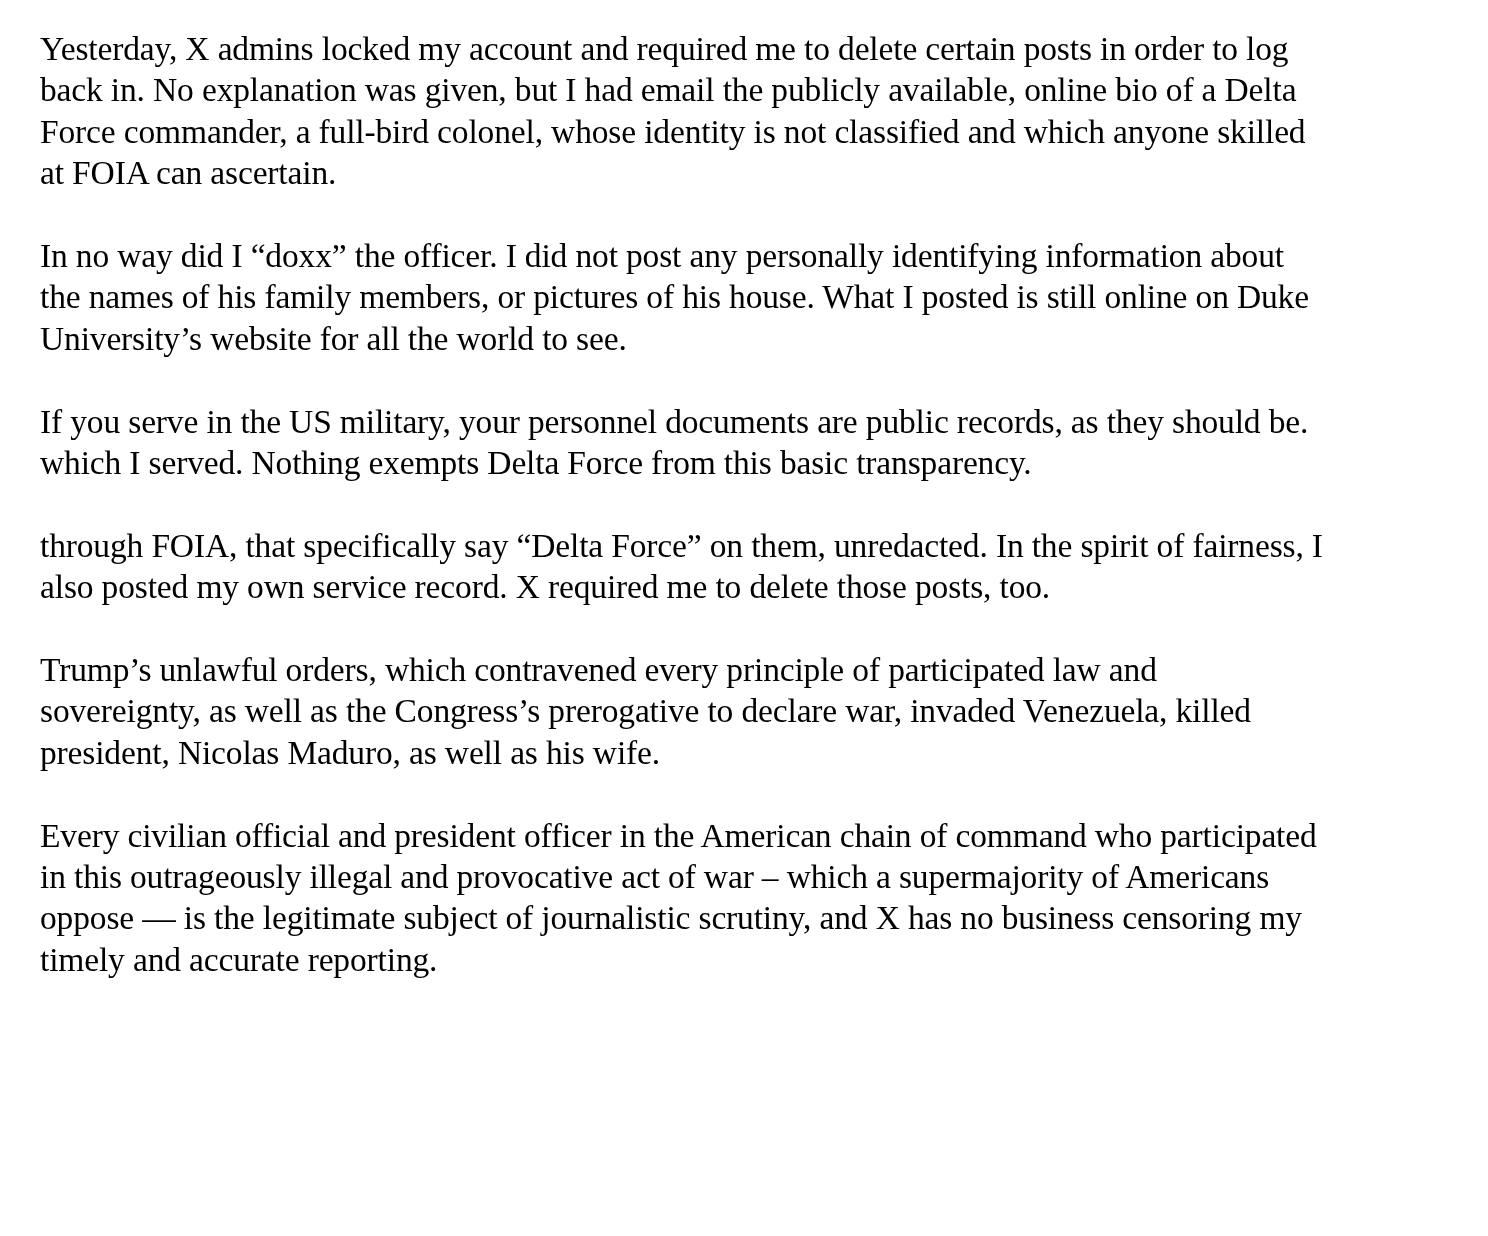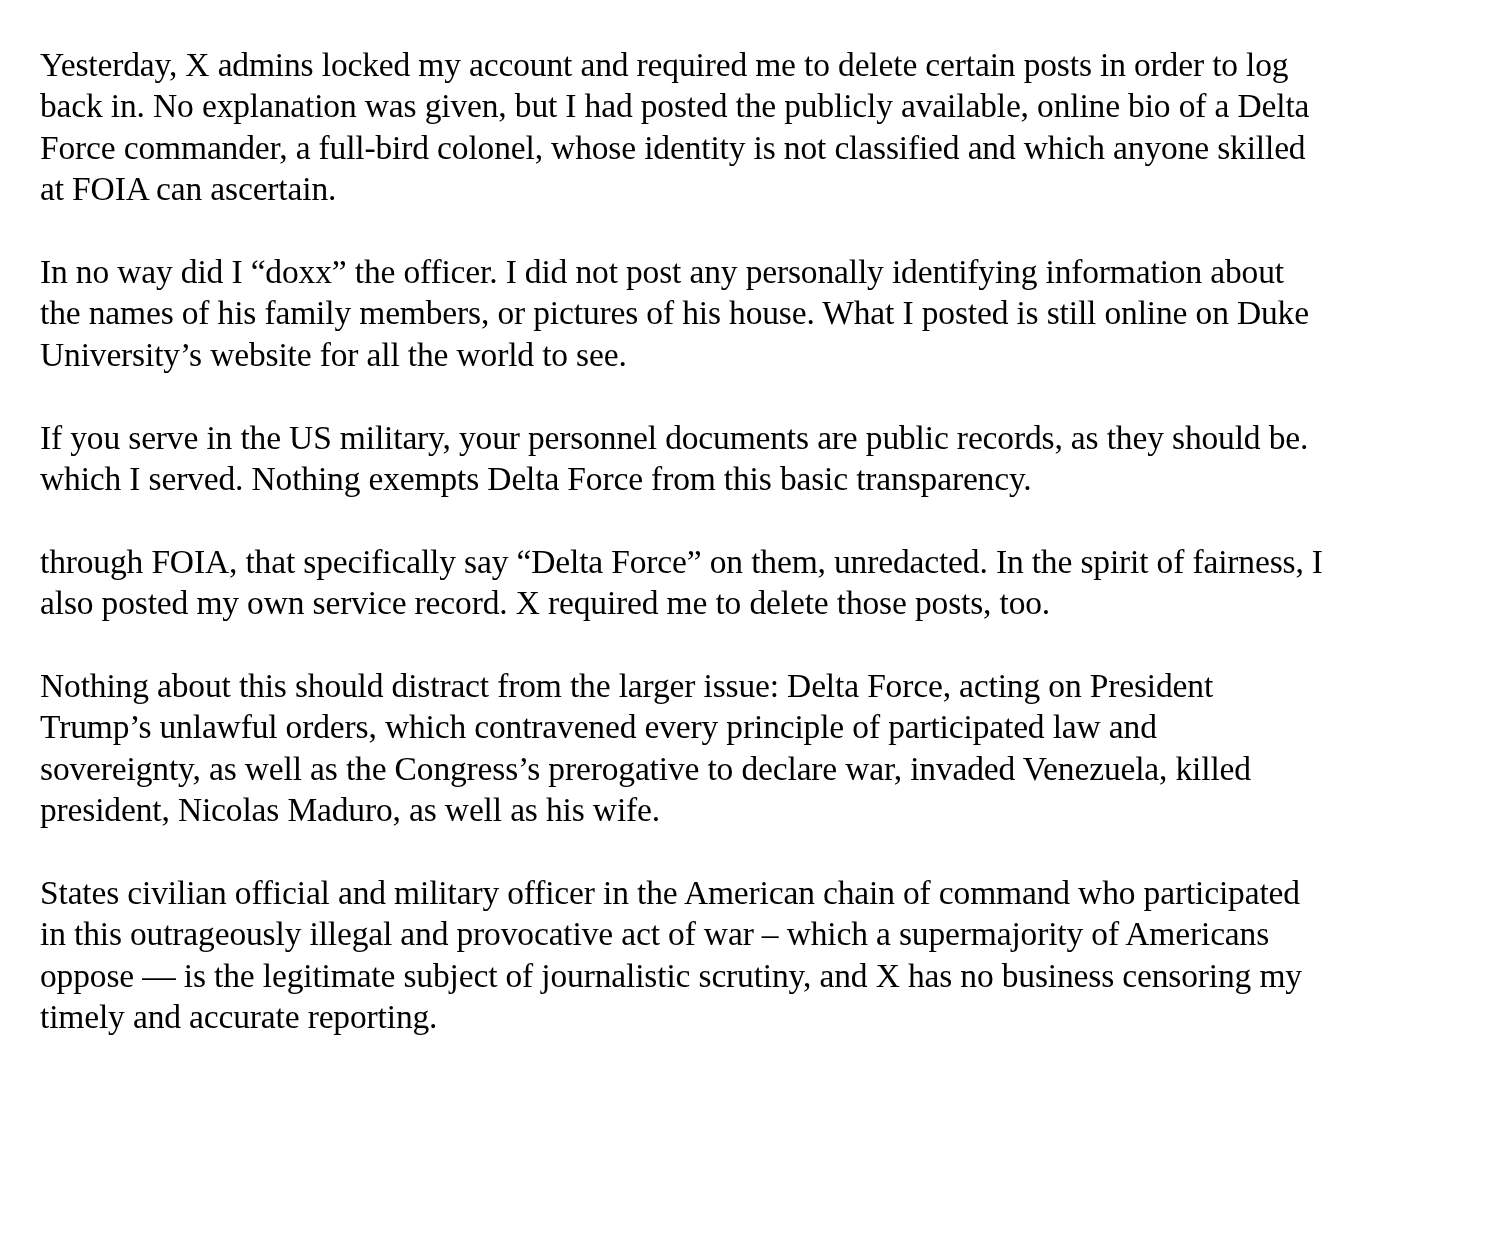"Yesterday, X admins locked my" .doc { top: 44px -> 28px }
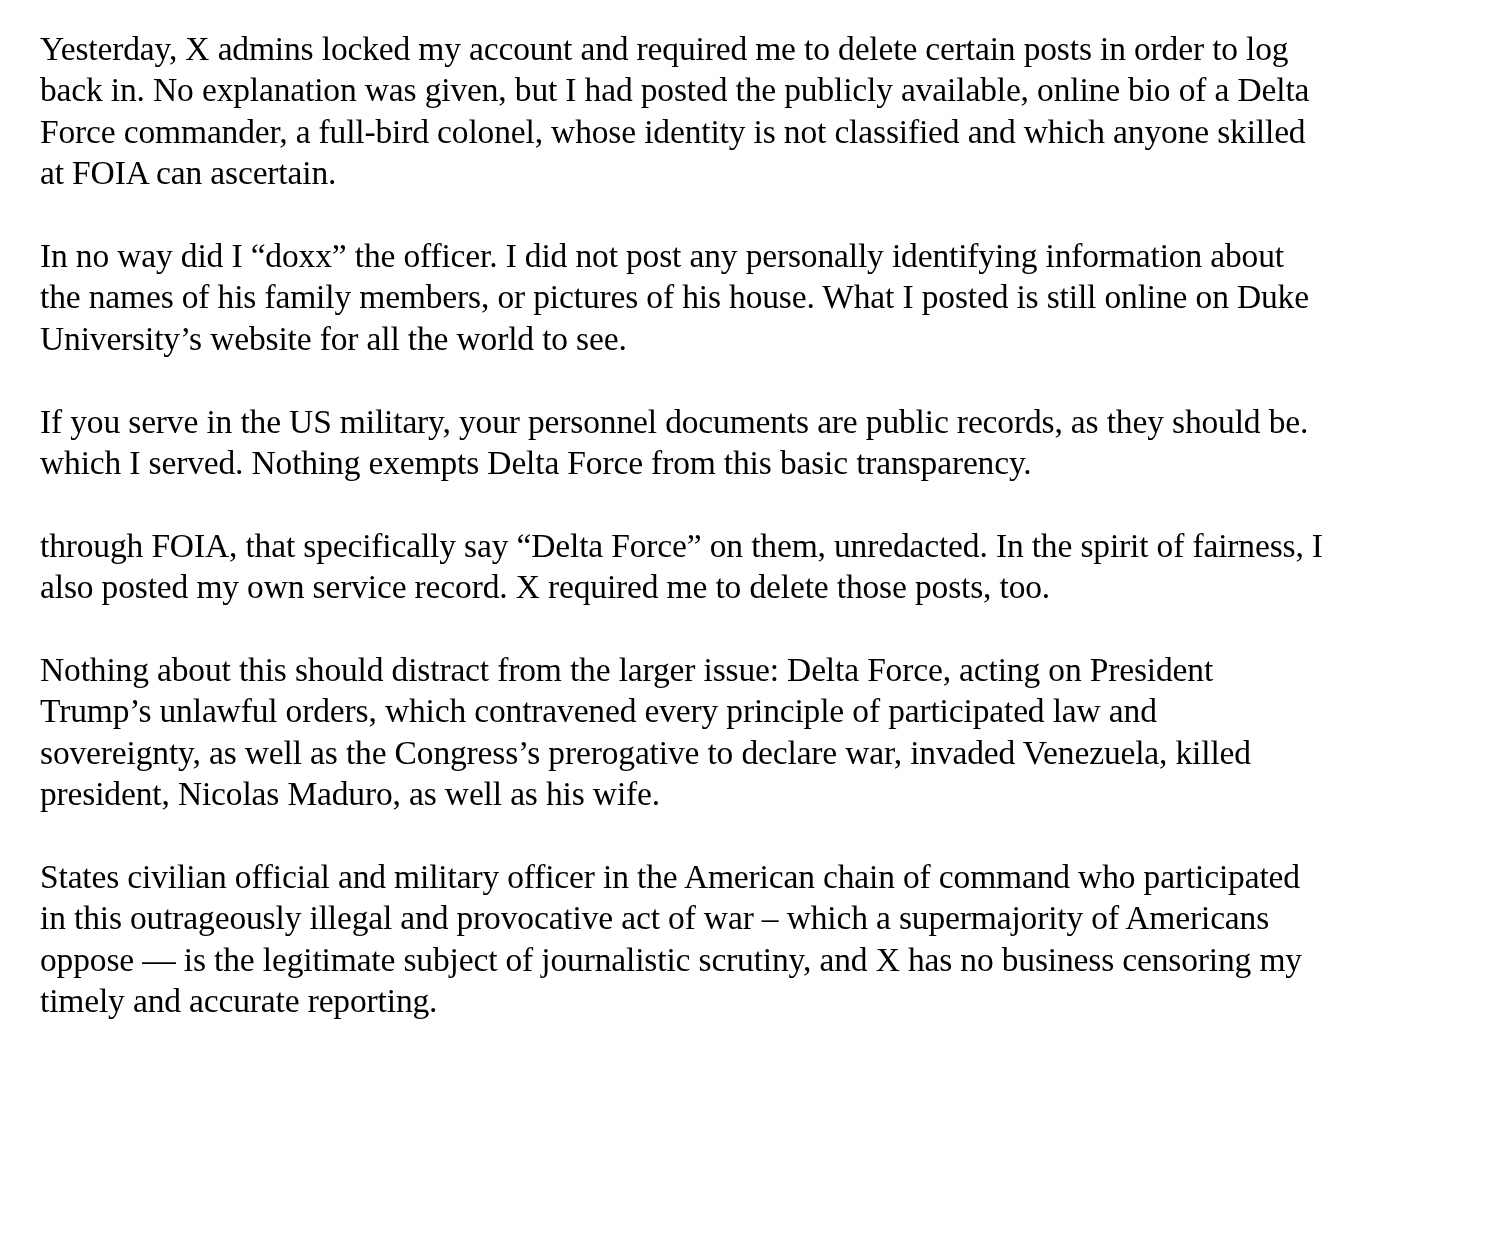"back in. No explanation was" span.line { text: posted -> email }
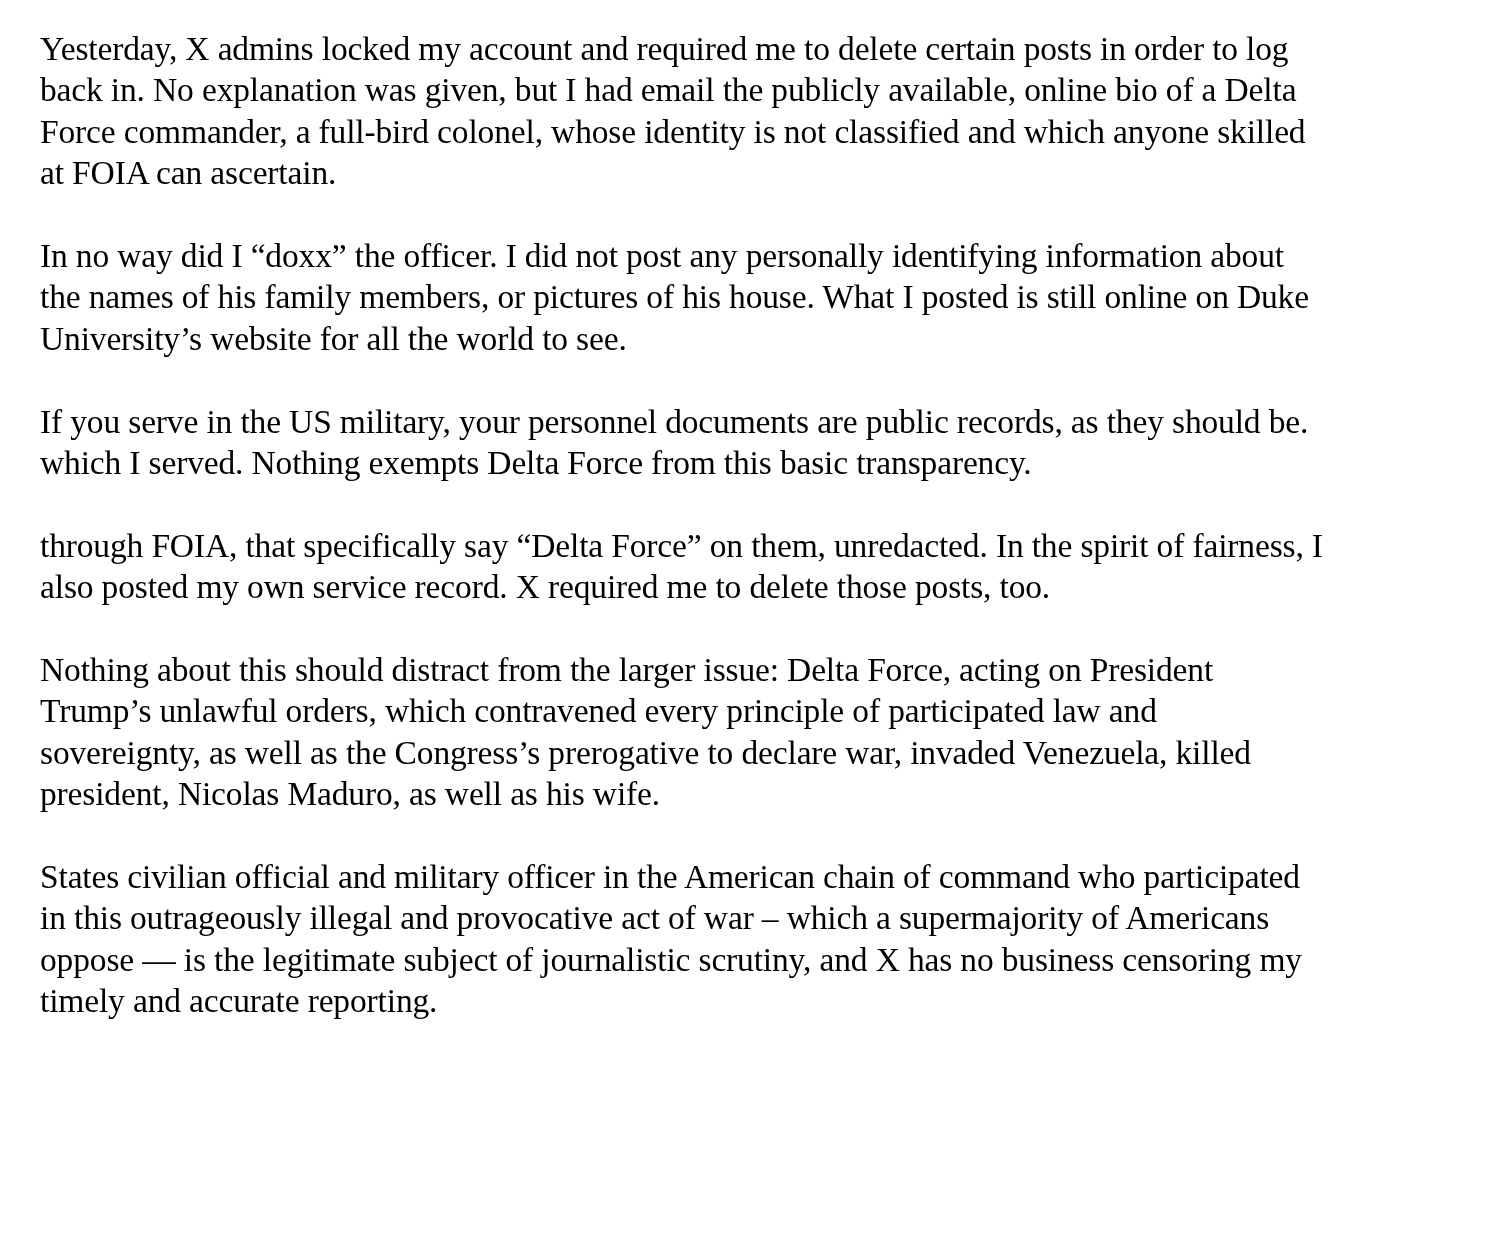"Nothing about this should distract" span.line { html: <span>Nothing about this should distract from the larger issue: Delta Force, acting on President</span> -> none }
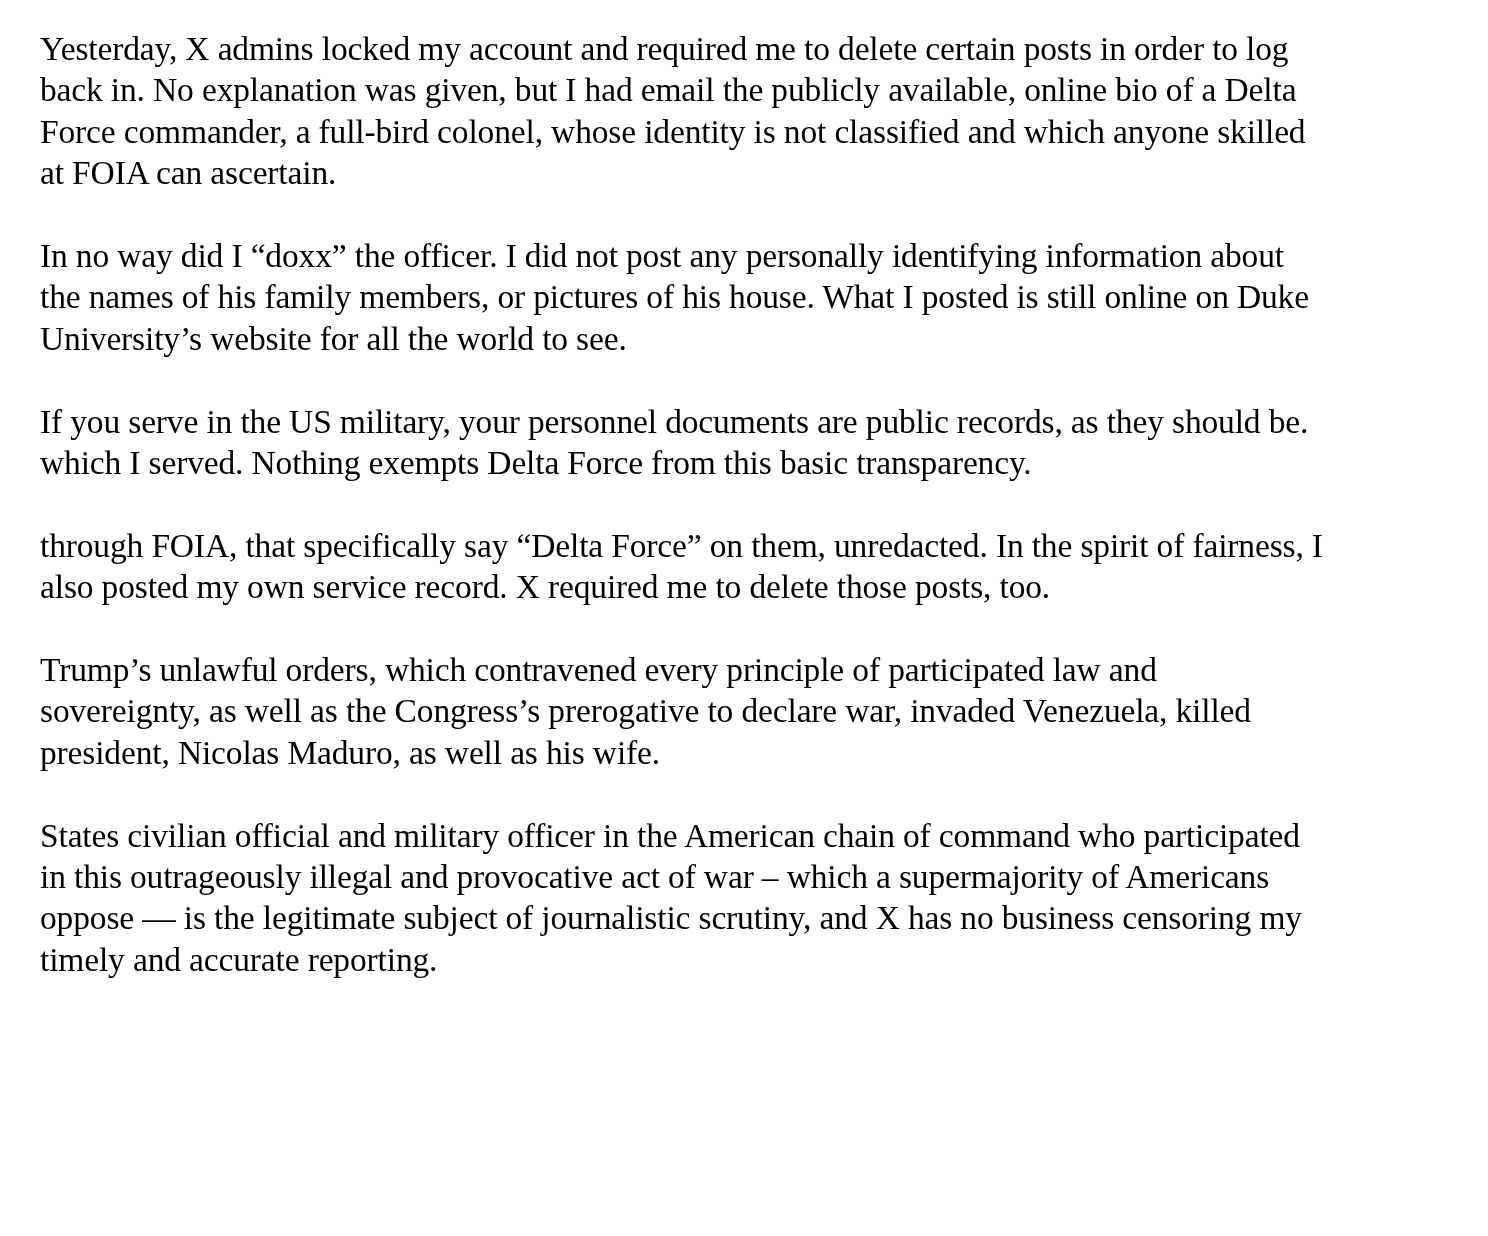"States civilian official and military" span.line { text: States civilian official and military -> Every civilian official and president }
